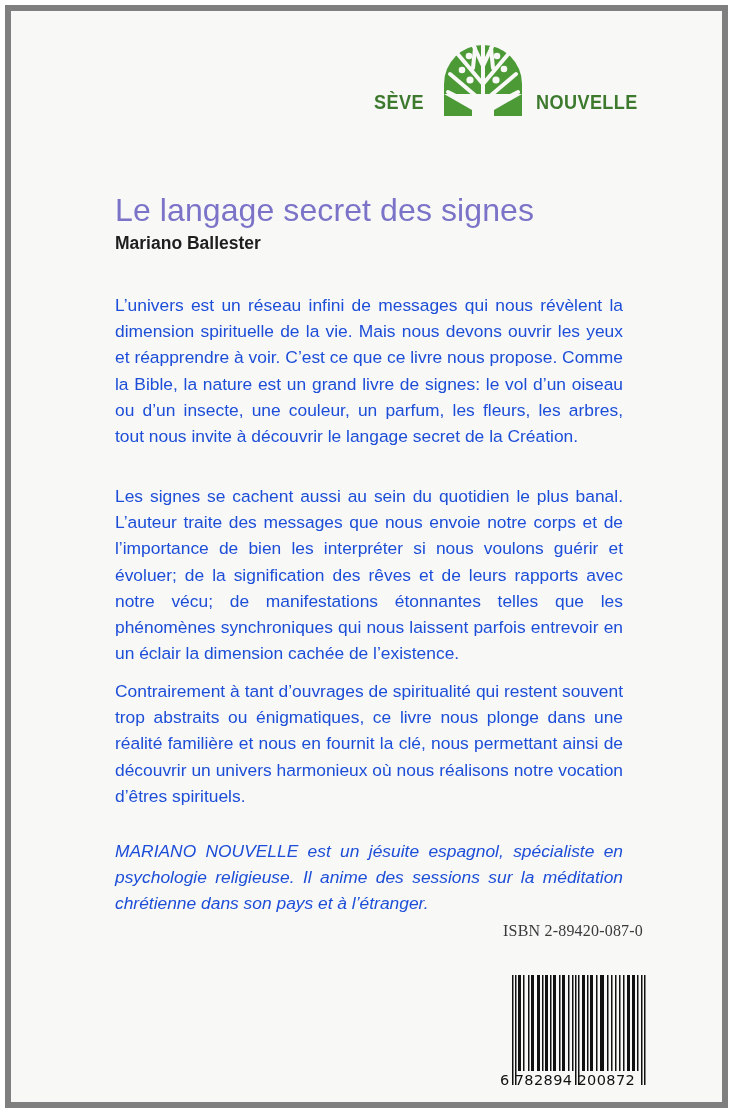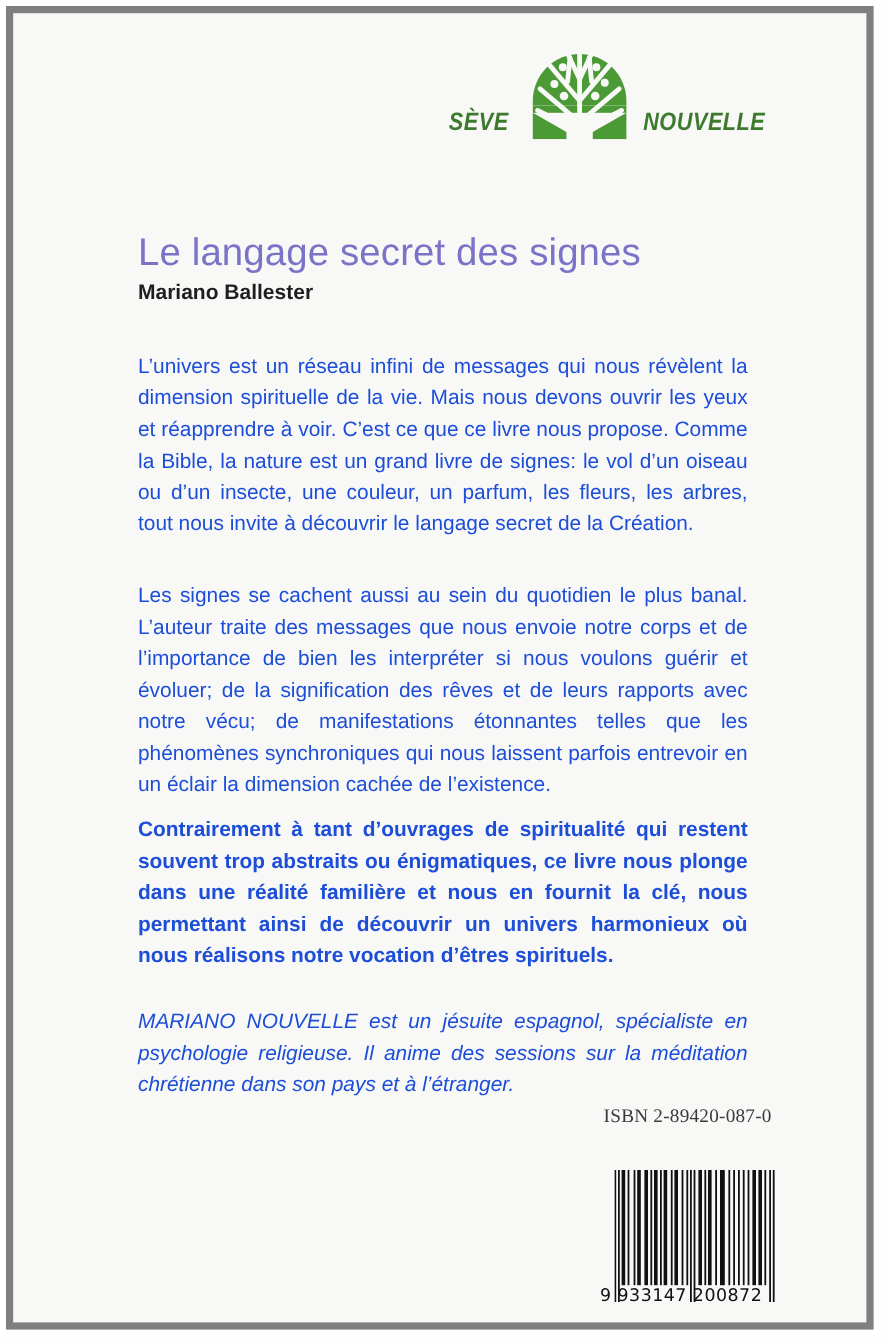"SÈVE" .logo { font-style: italic -> none }
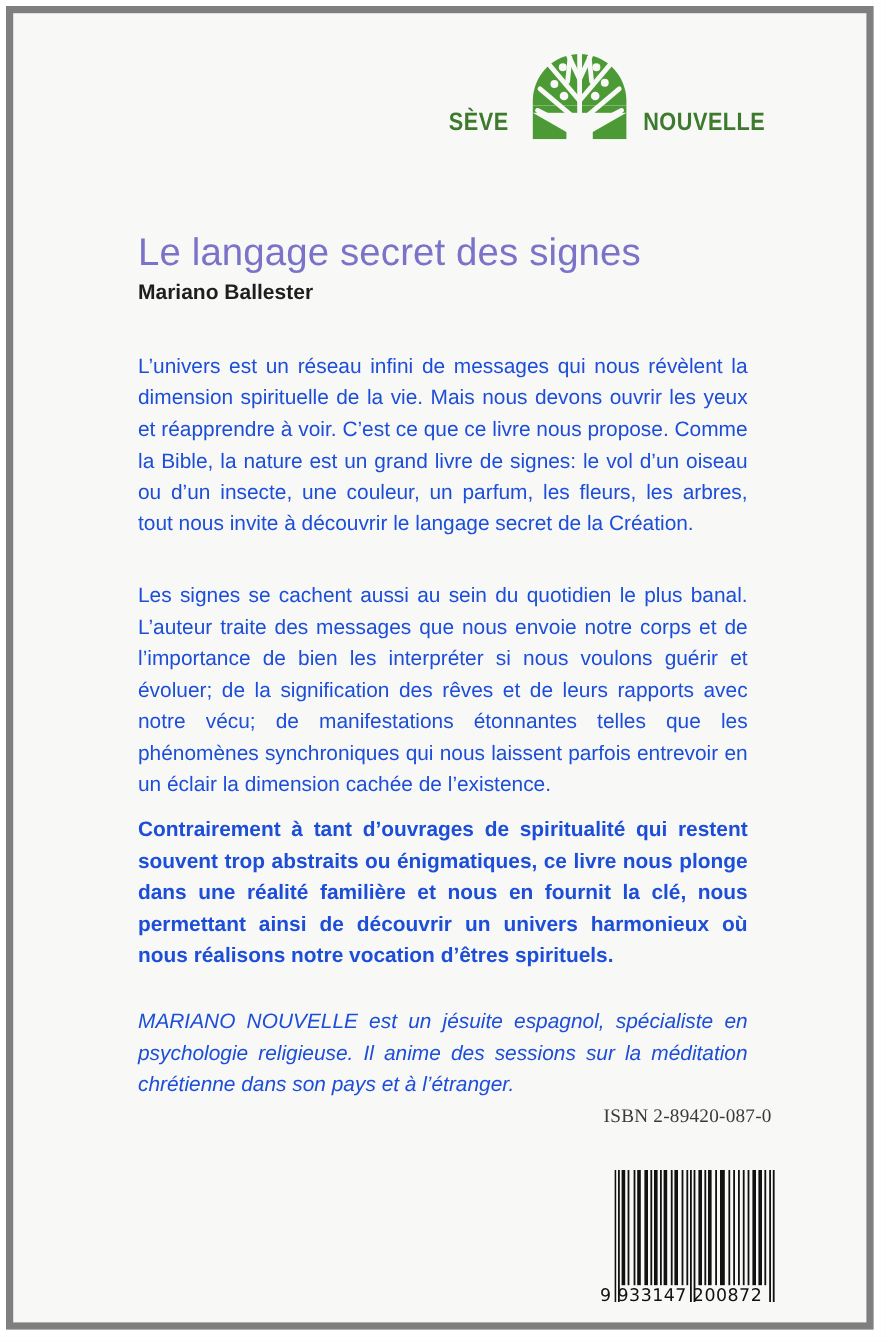"Contrairement à tant d’ouvrages de" .p3 { font-weight: bold -> none }
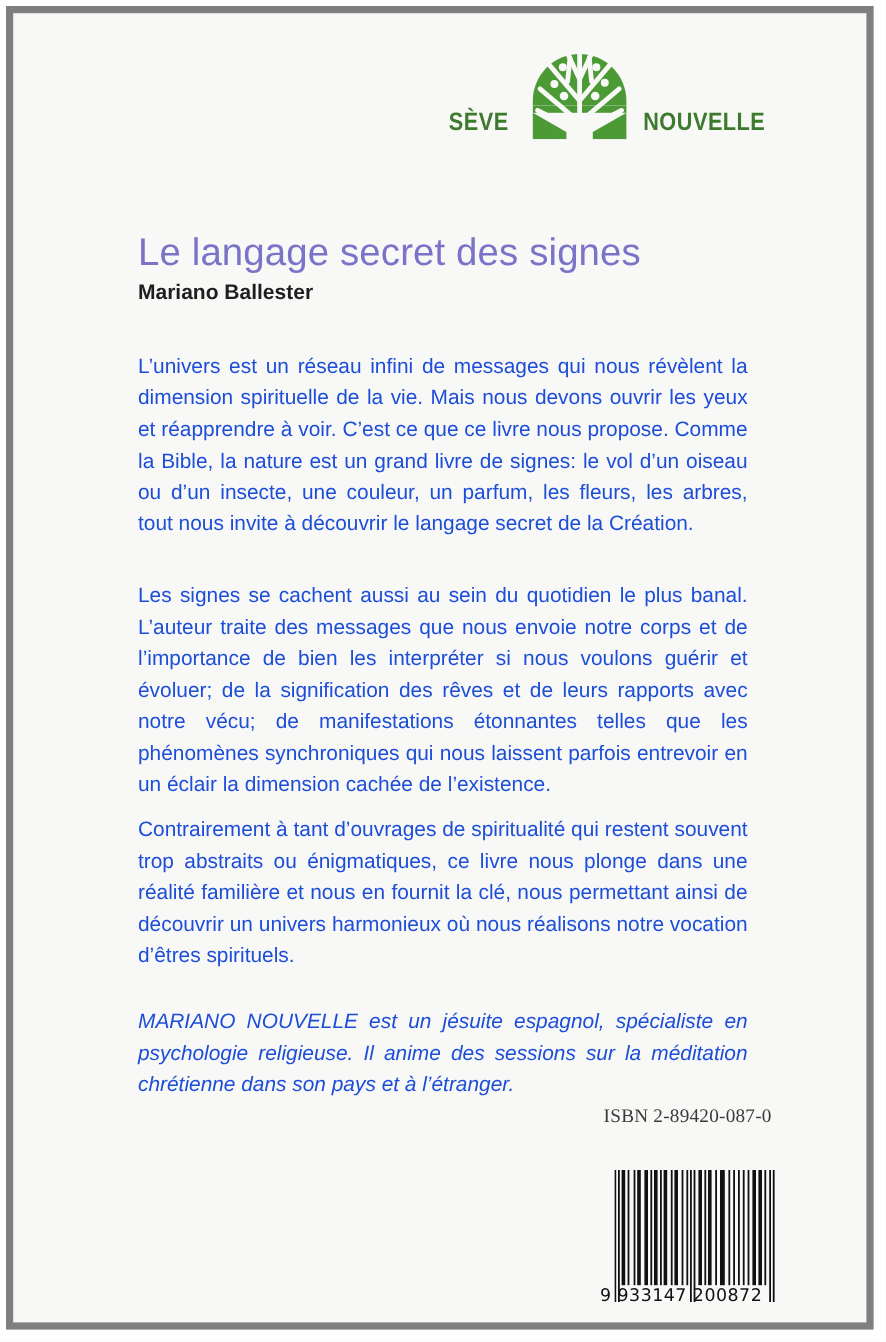"9 933147 200872" div.barcode-digits { text: 9 933147 -> 6 782894 }
